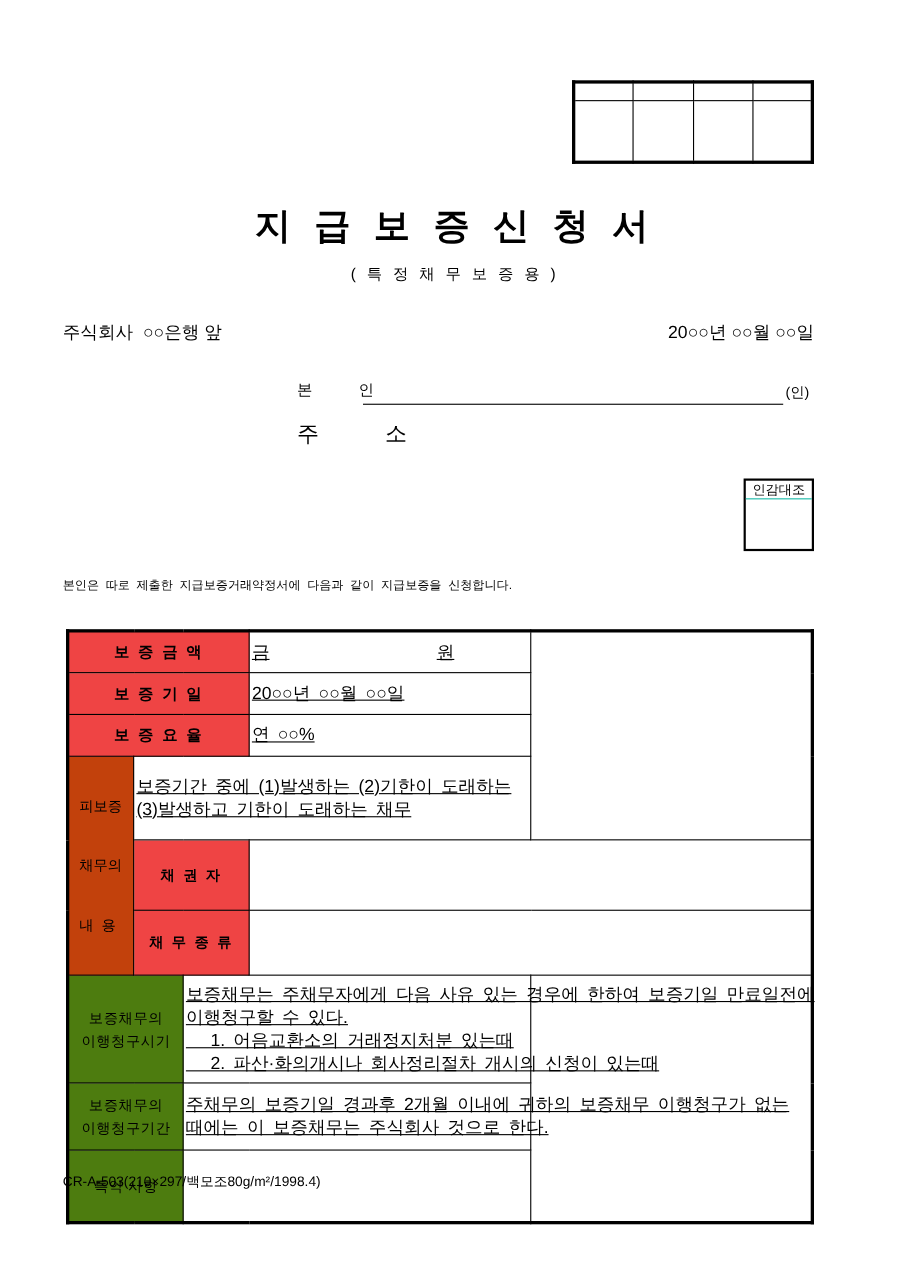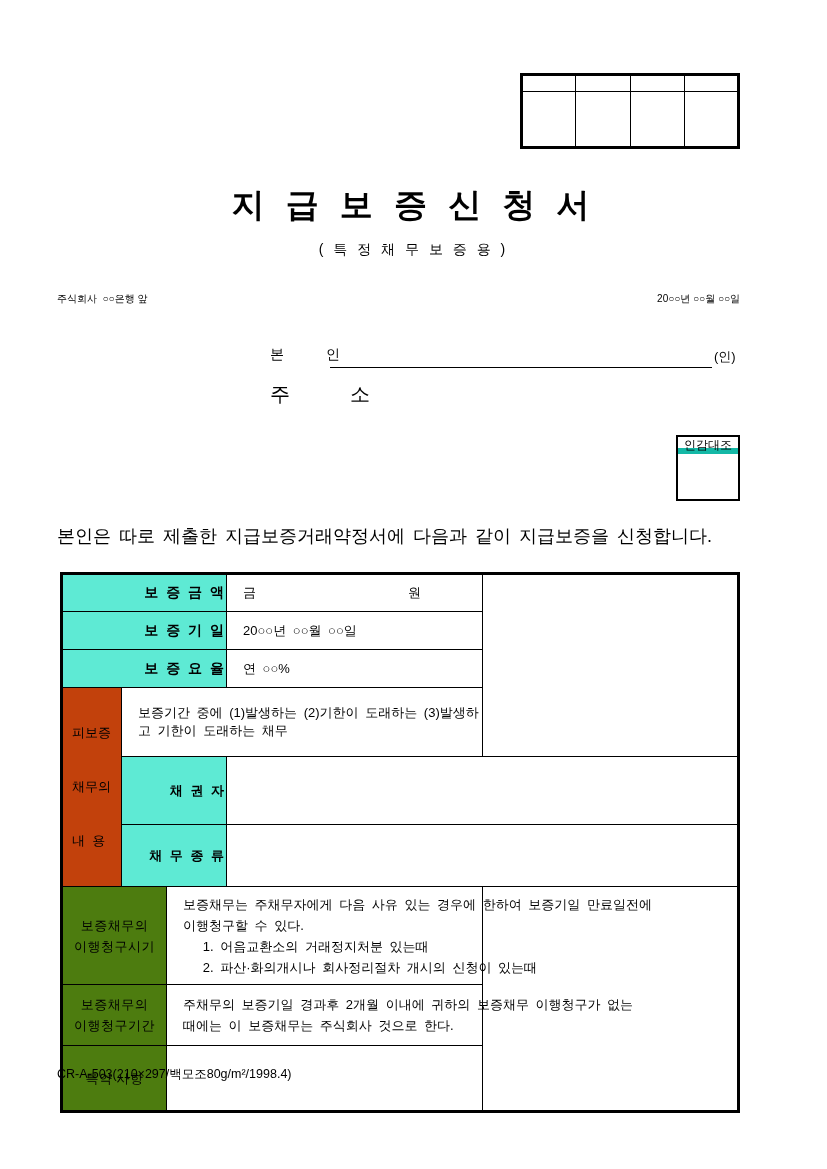"주식회사 ○○은행 앞" .addr-line { font-size: 10px -> 16px }
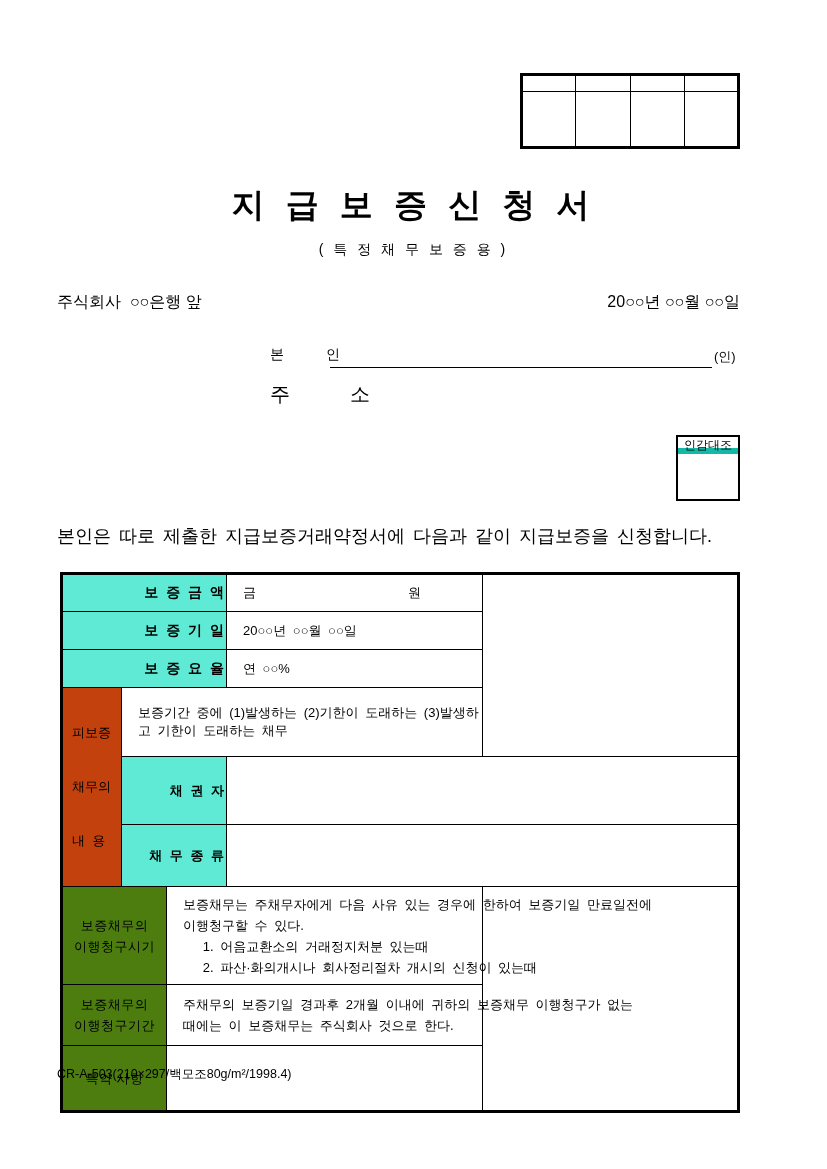"인감대조" .seal-check-title { border-bottom: 6px solid #14b8a6 -> 1px solid #14b8a6 }
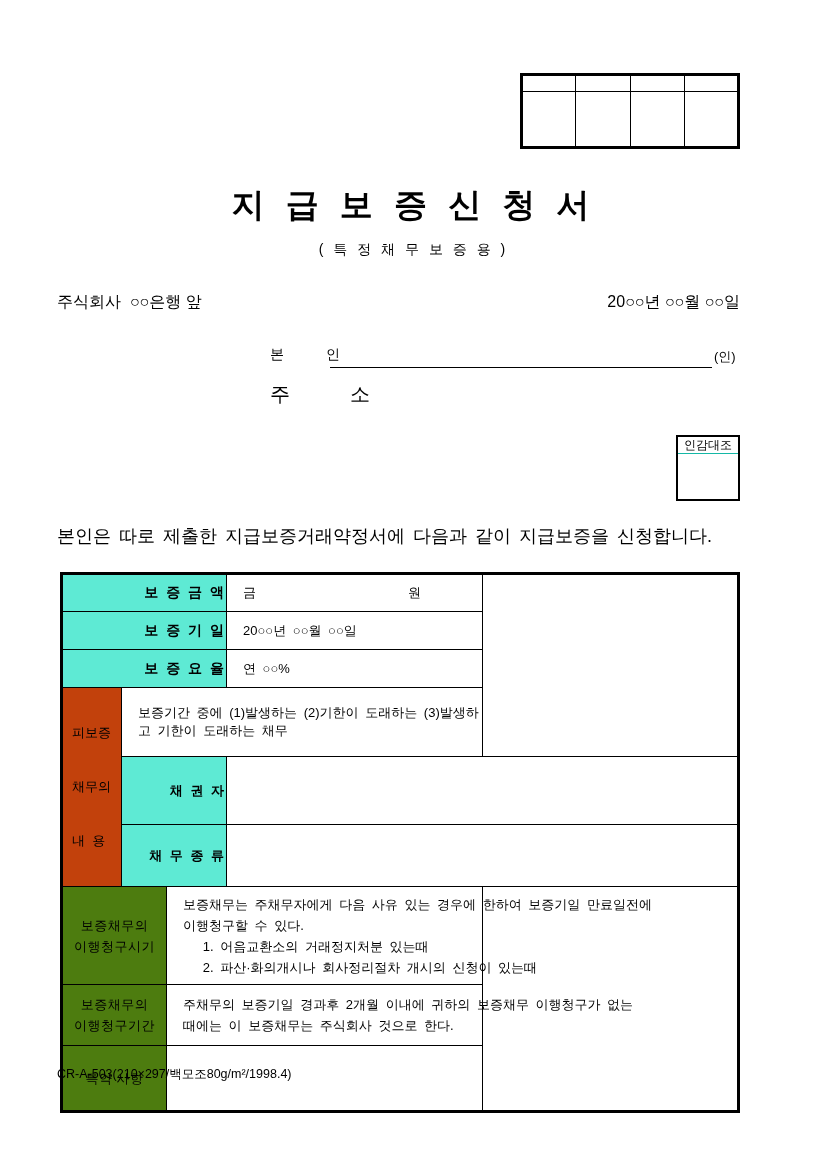"본인은 따로 제출한 지급보증거래약정서에 다음과" .intro { font-size: 18px -> 11px }
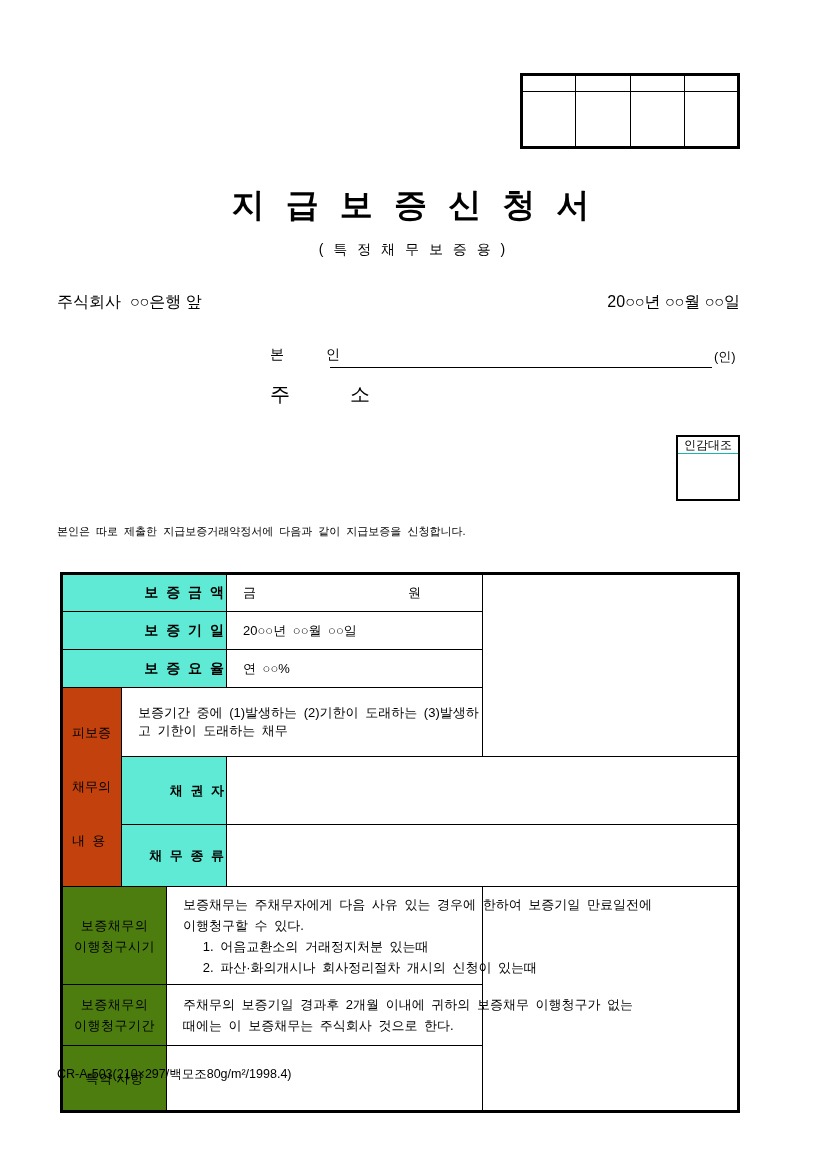"보 증 금 액" .label-cell { background: #5eead4 -> #ef4444; text-align: right -> center }
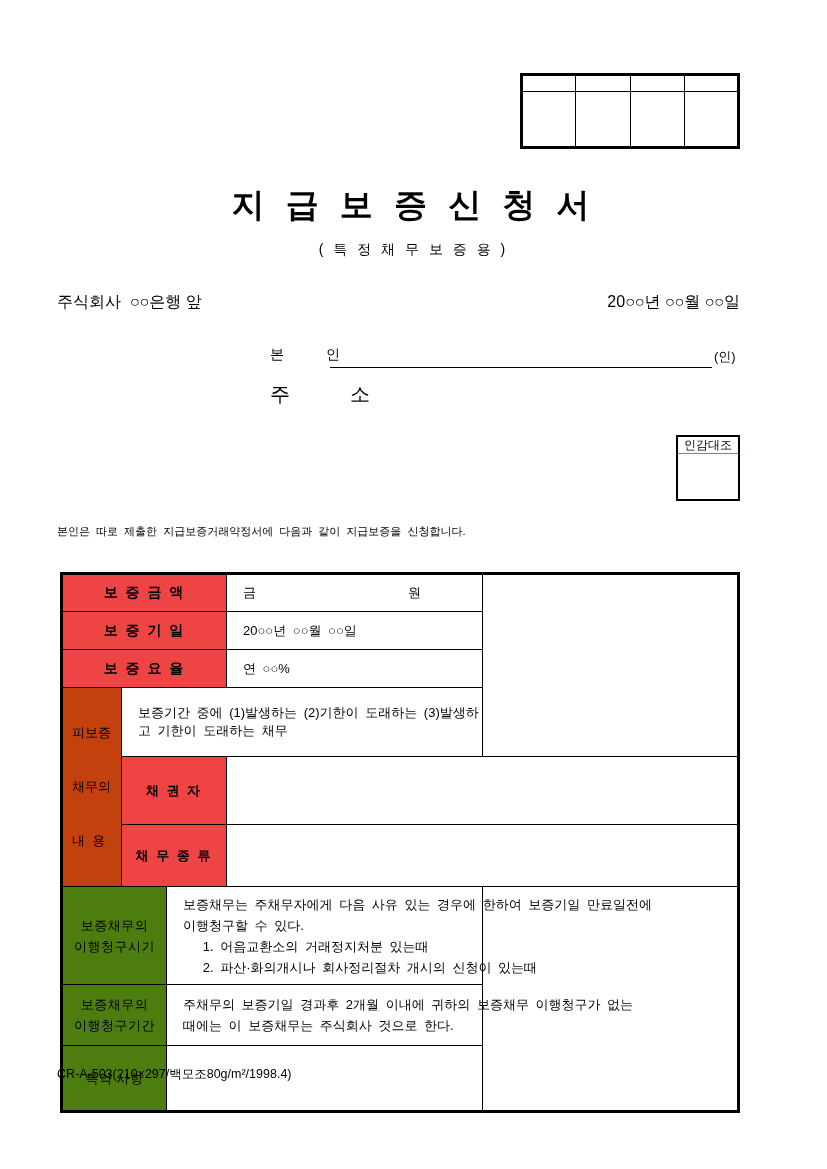"금 원" .value-cell { font-size: 13px -> 16px; padding-left: 16px -> 2px; text-decoration: none -> underline }
